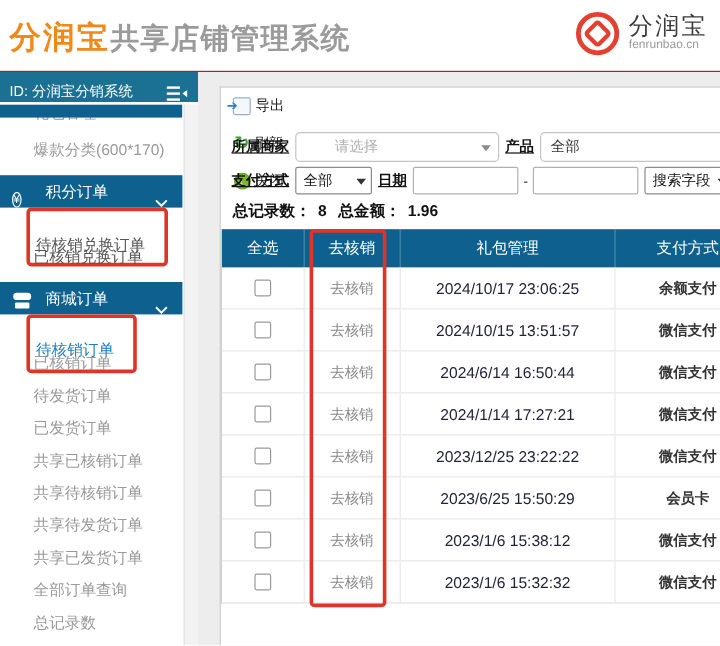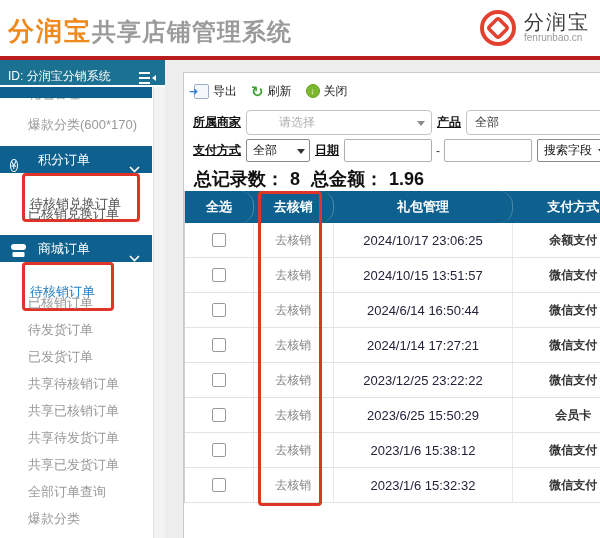"分润宝共享店铺管理系统" .app-header { border-bottom: 4px solid #b91c1c -> 1px solid #b91c1c }
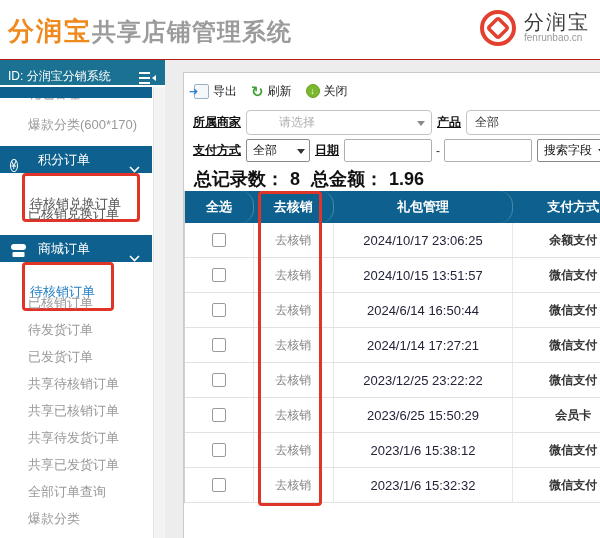"导出" .toolbar { flex-direction: none -> column }
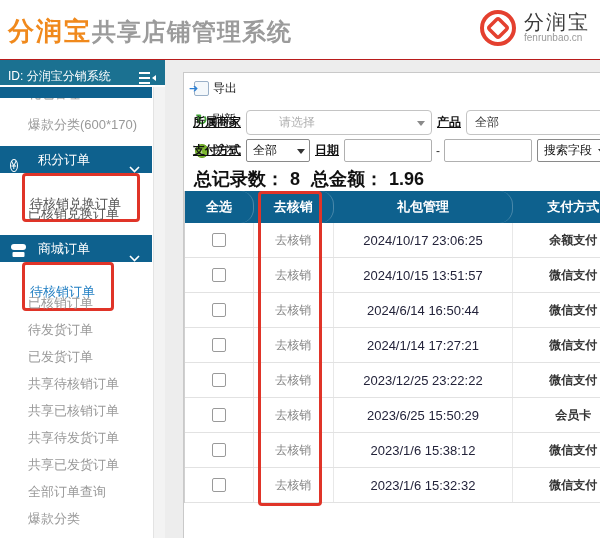"请选择" div.combo { width: 186px -> 170px }
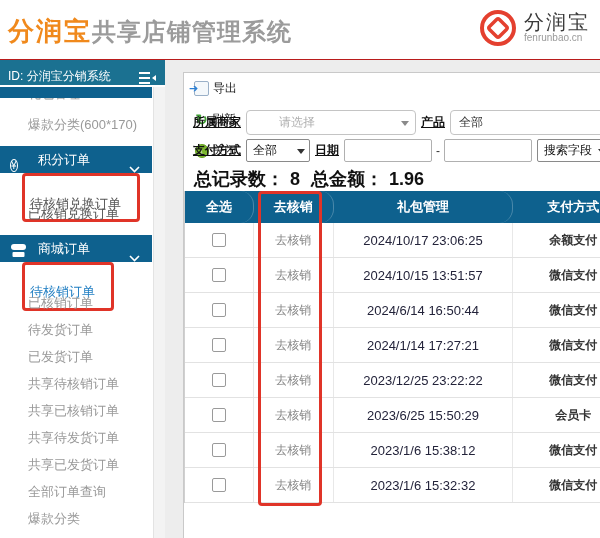"总记录数： 8 总金额： 1.96" .summary { font-size: 18px -> 13px }
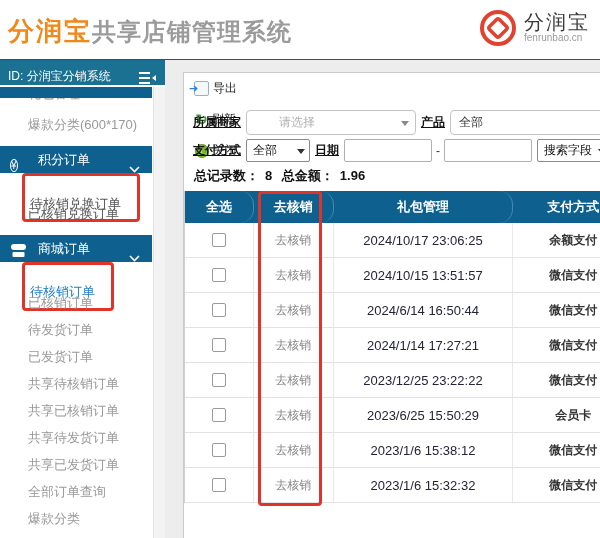"全选" .th { border-radius: 14px -> none; font-weight: bold -> normal }
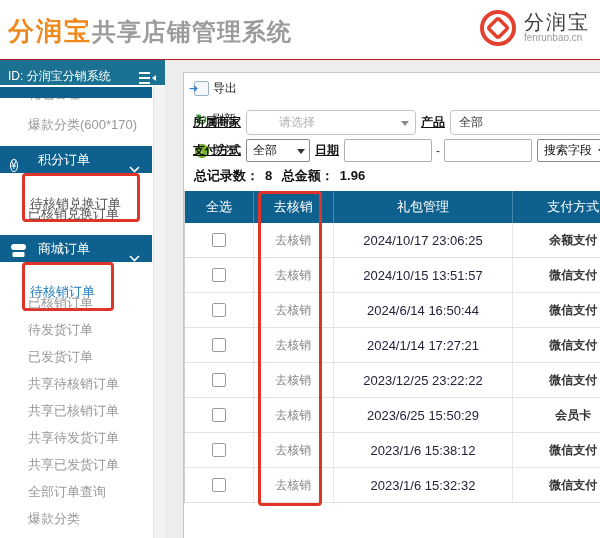"共享待核销订单" div.side-item { order: before "共享已核销订单" -> after "共享已核销订单" }
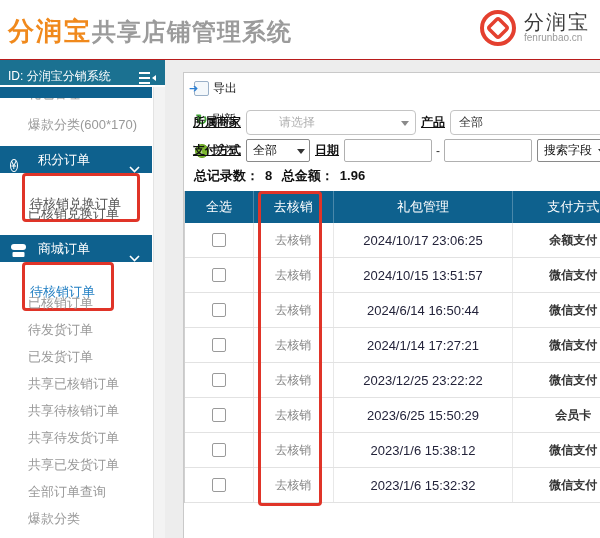"爆款分类" span { text: 爆款分类 -> 总记录数 }
